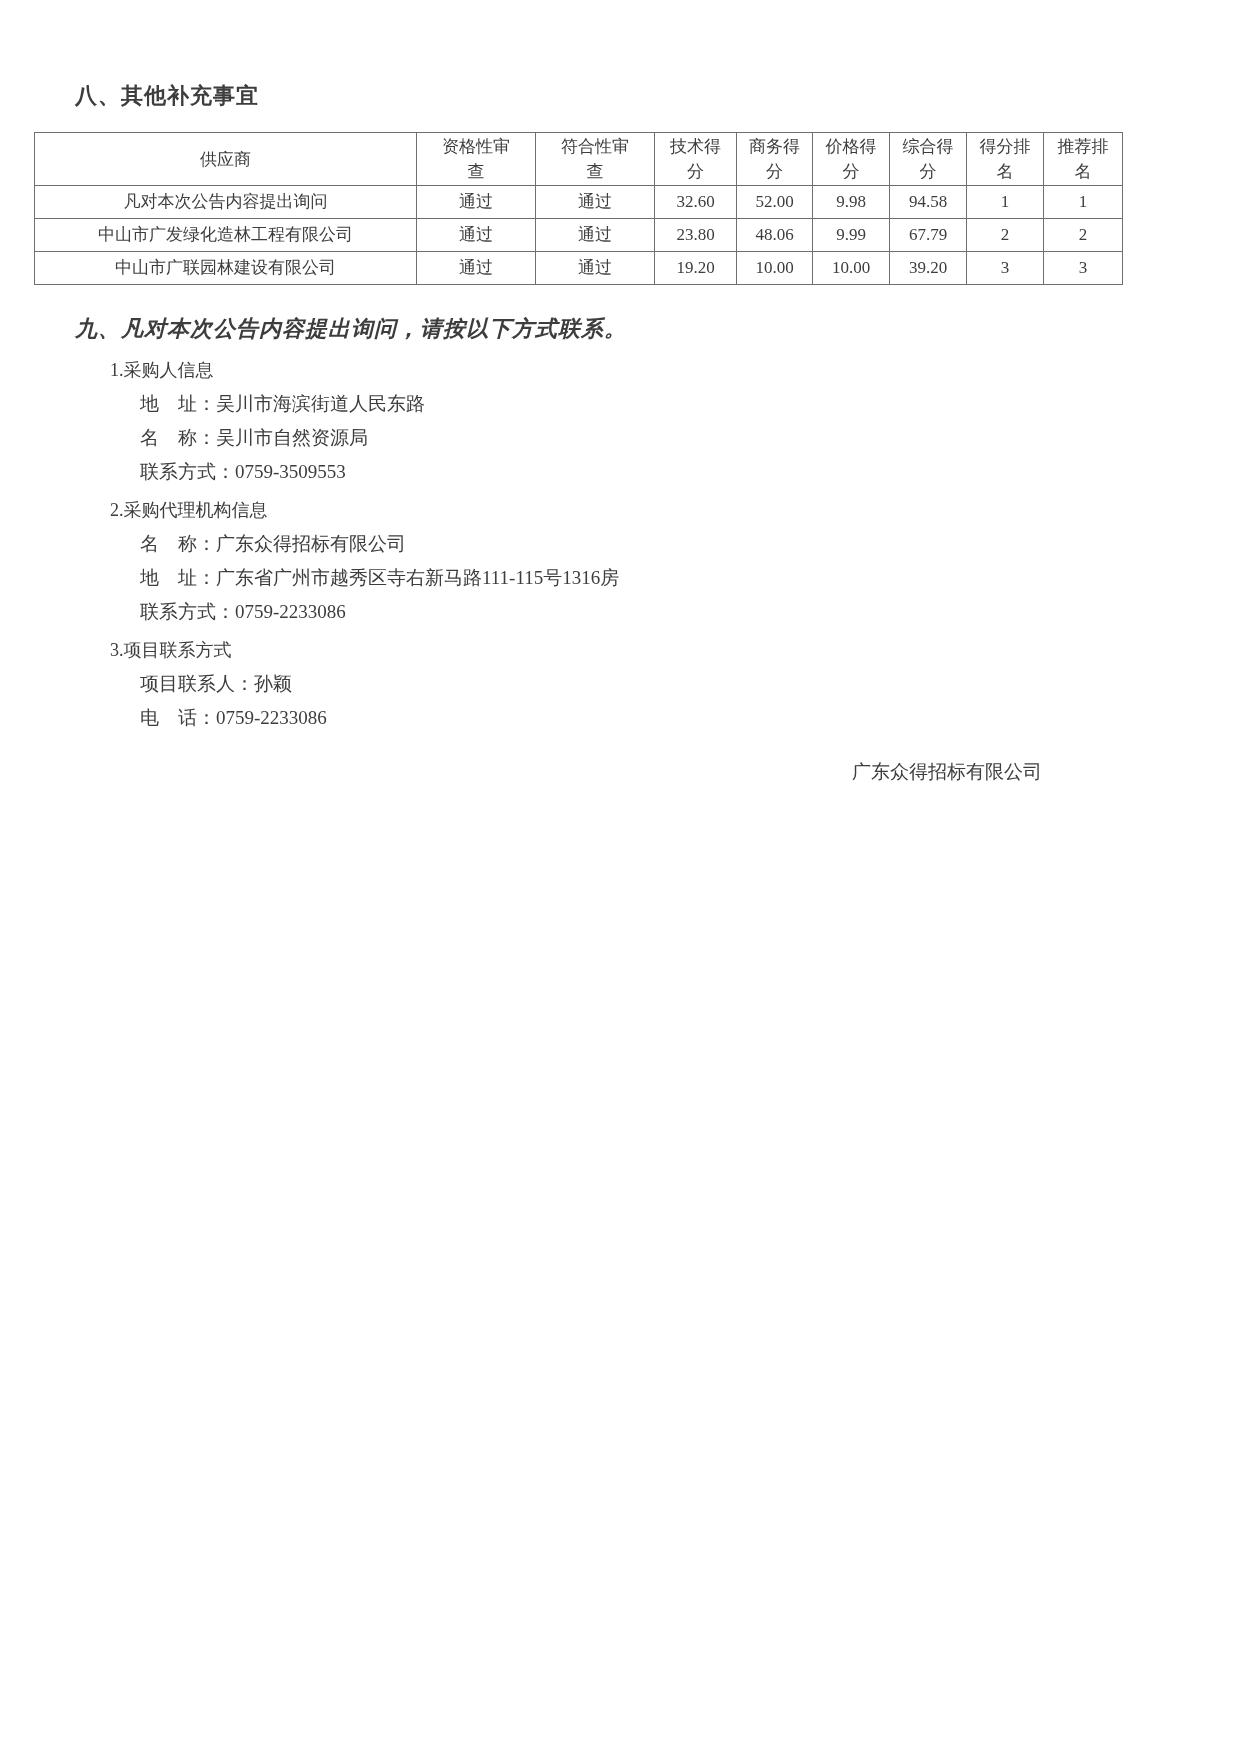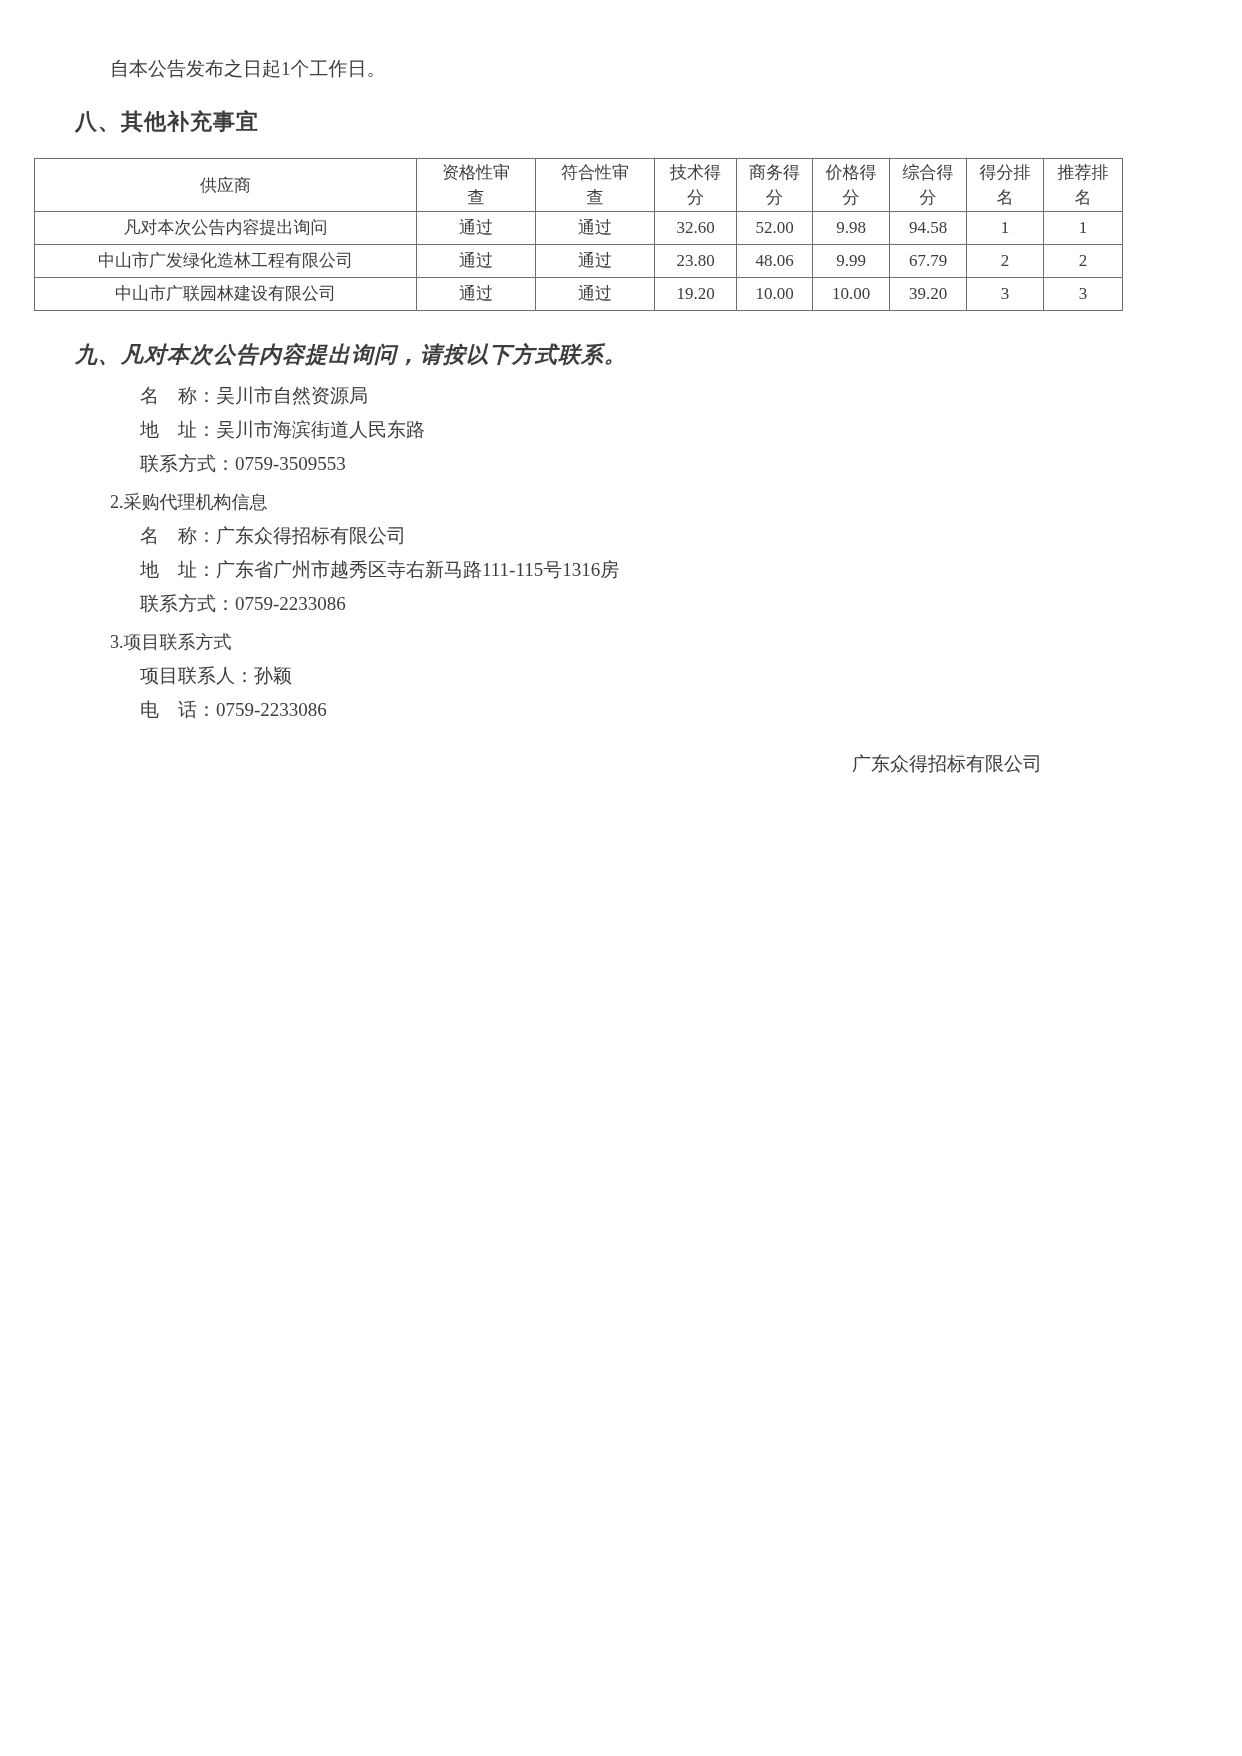"自本公告发布之日起1个工作日。" p.intro-line { html: <p>自本公告发布之日起1个工作日。</p> -> none }
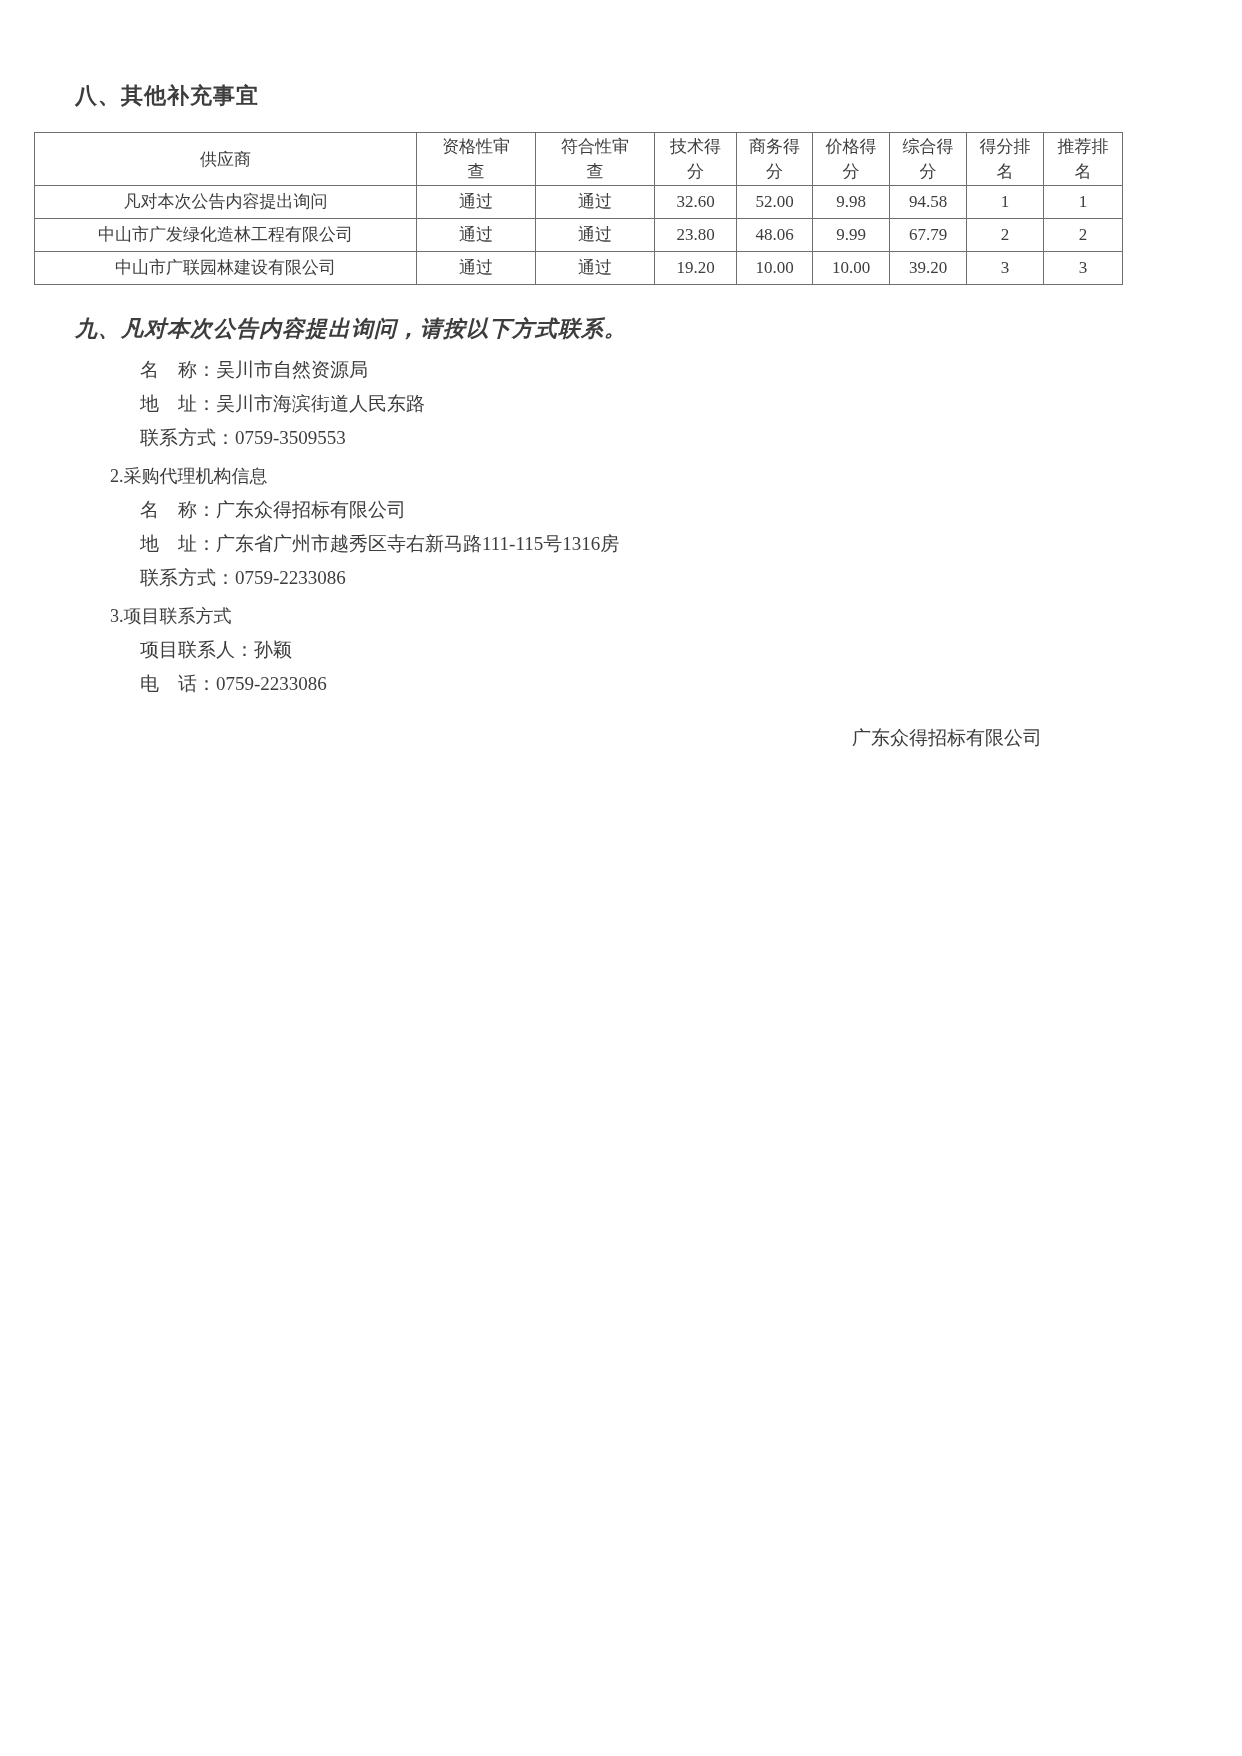"1.采购人信息" p.group-title { html: none -> <p>1.采购人信息</p> }
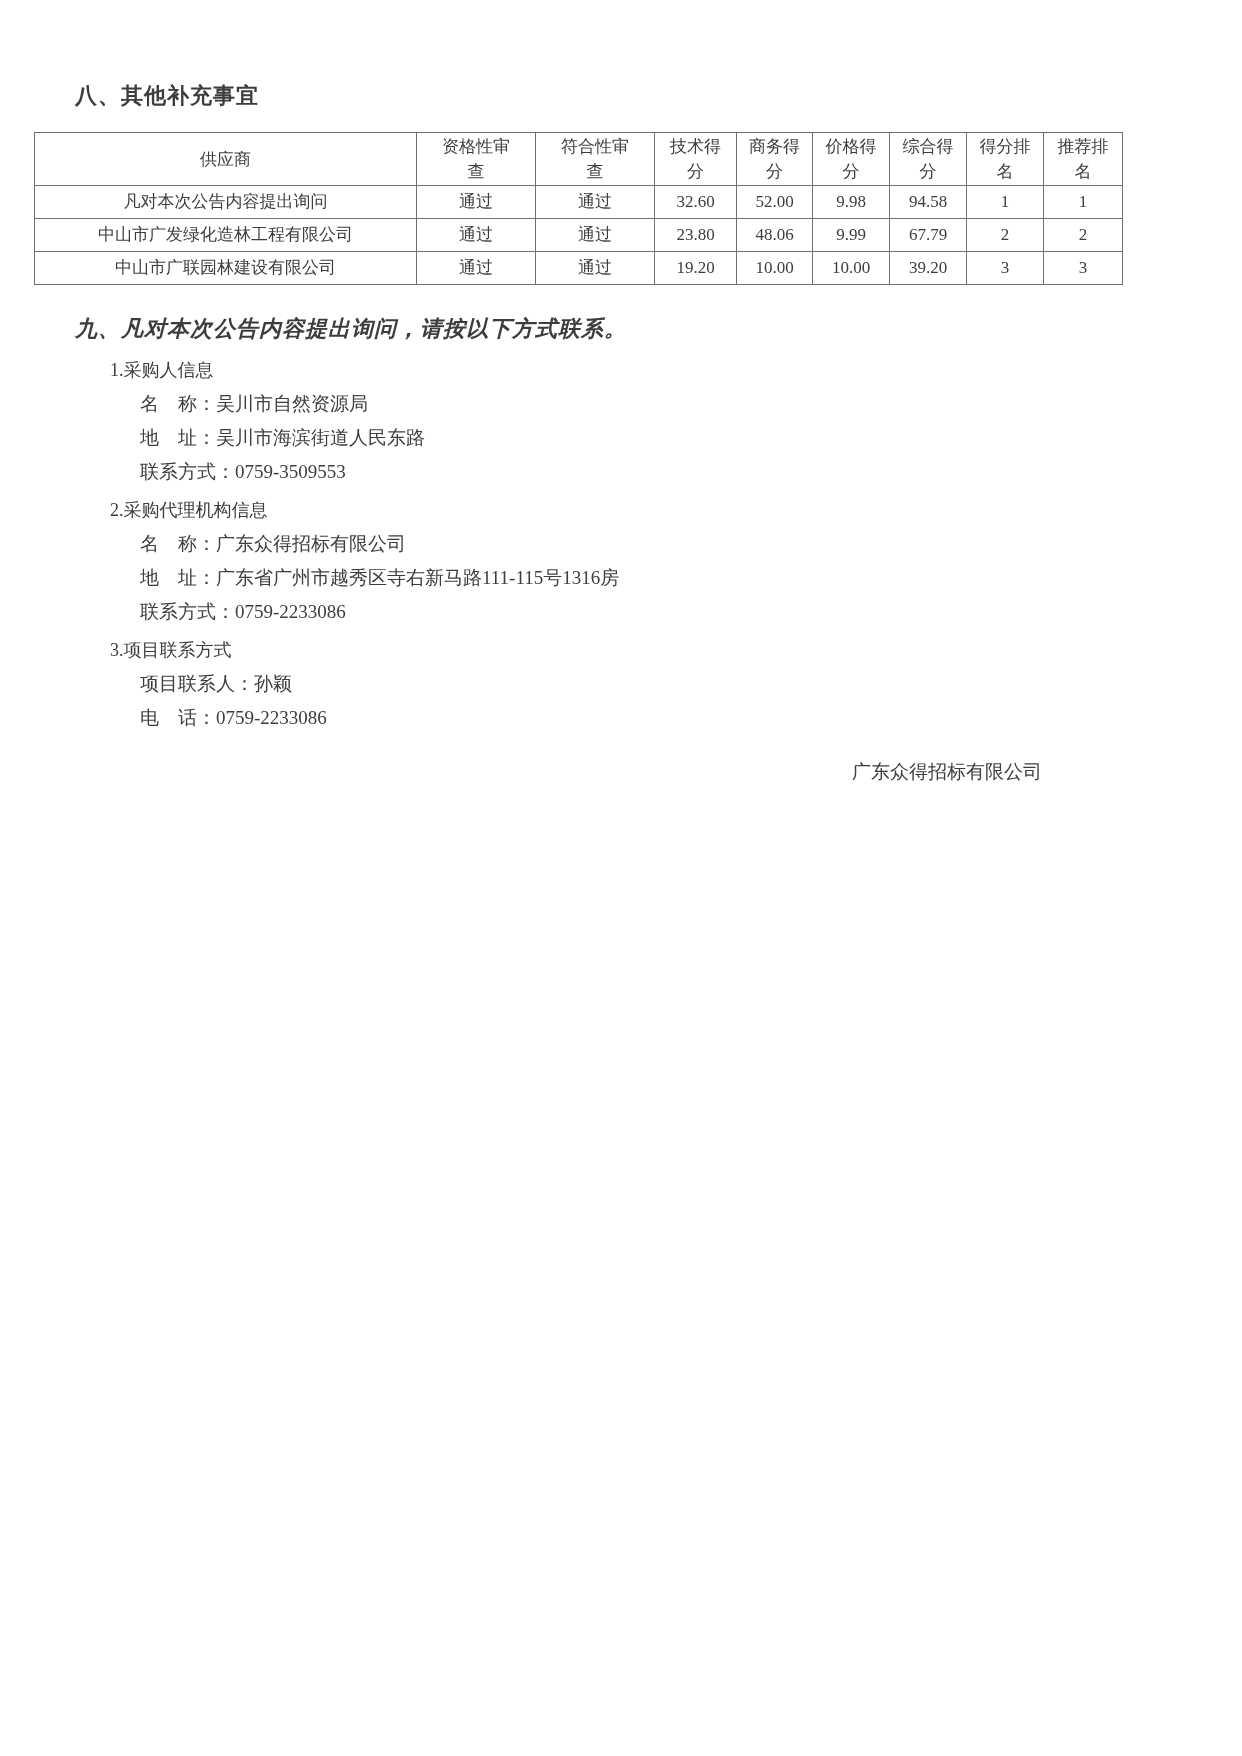"名 称：吴川市自然资源局" p.group-line { order: before "地 址：吴川市海滨街道人民东路" -> after "地 址：吴川市海滨街道人民东路" }
